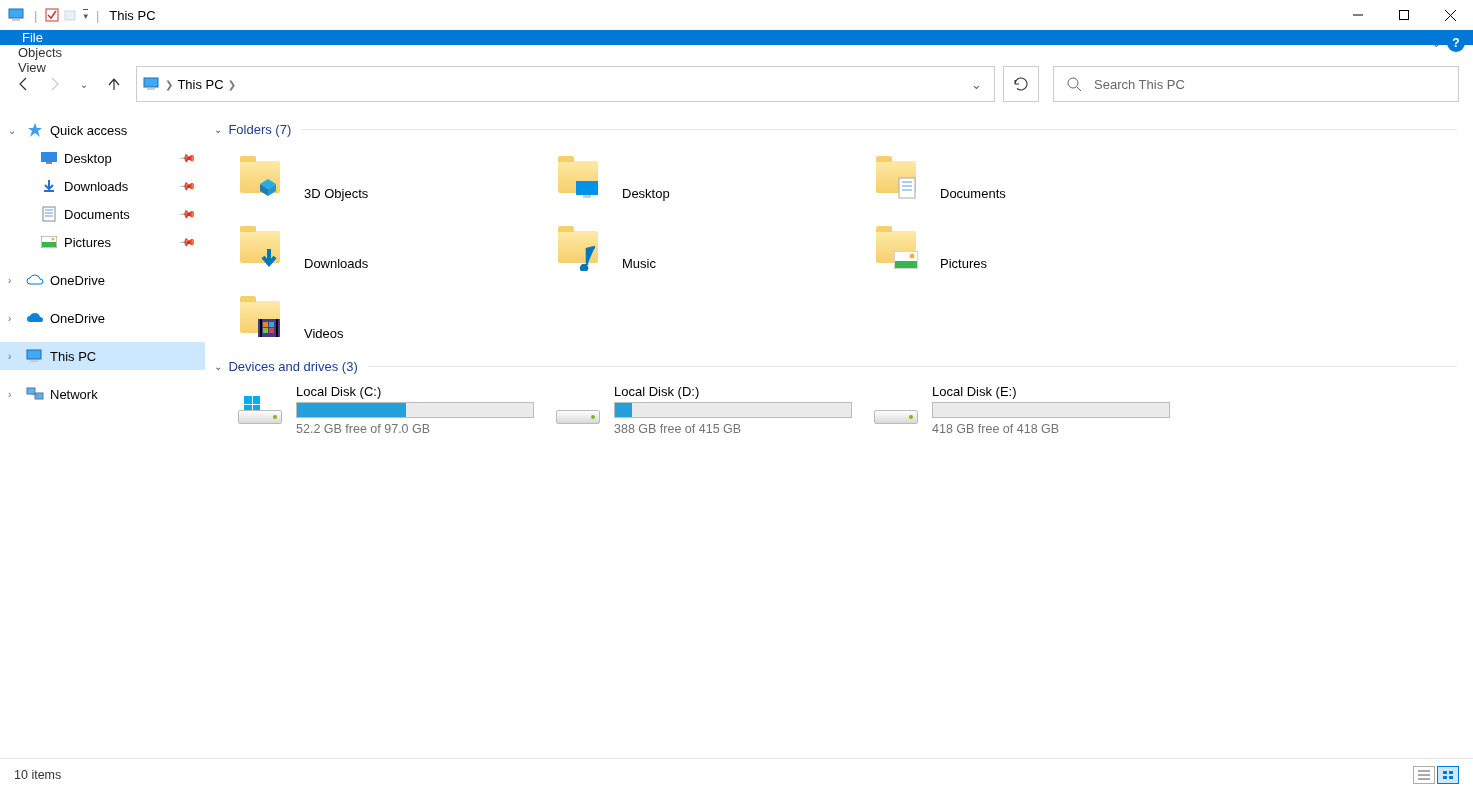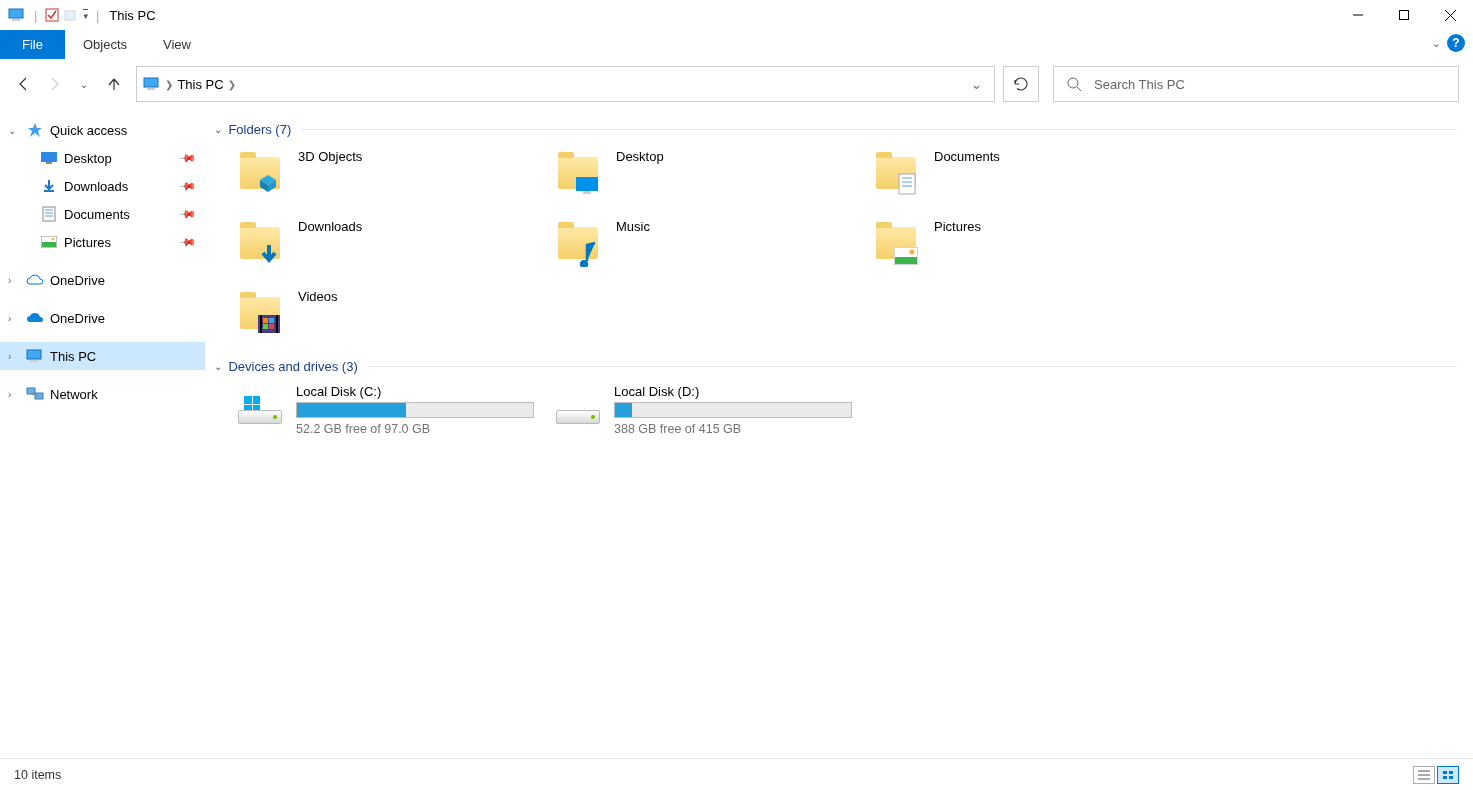"File" .ribbon { flex-direction: none -> column }
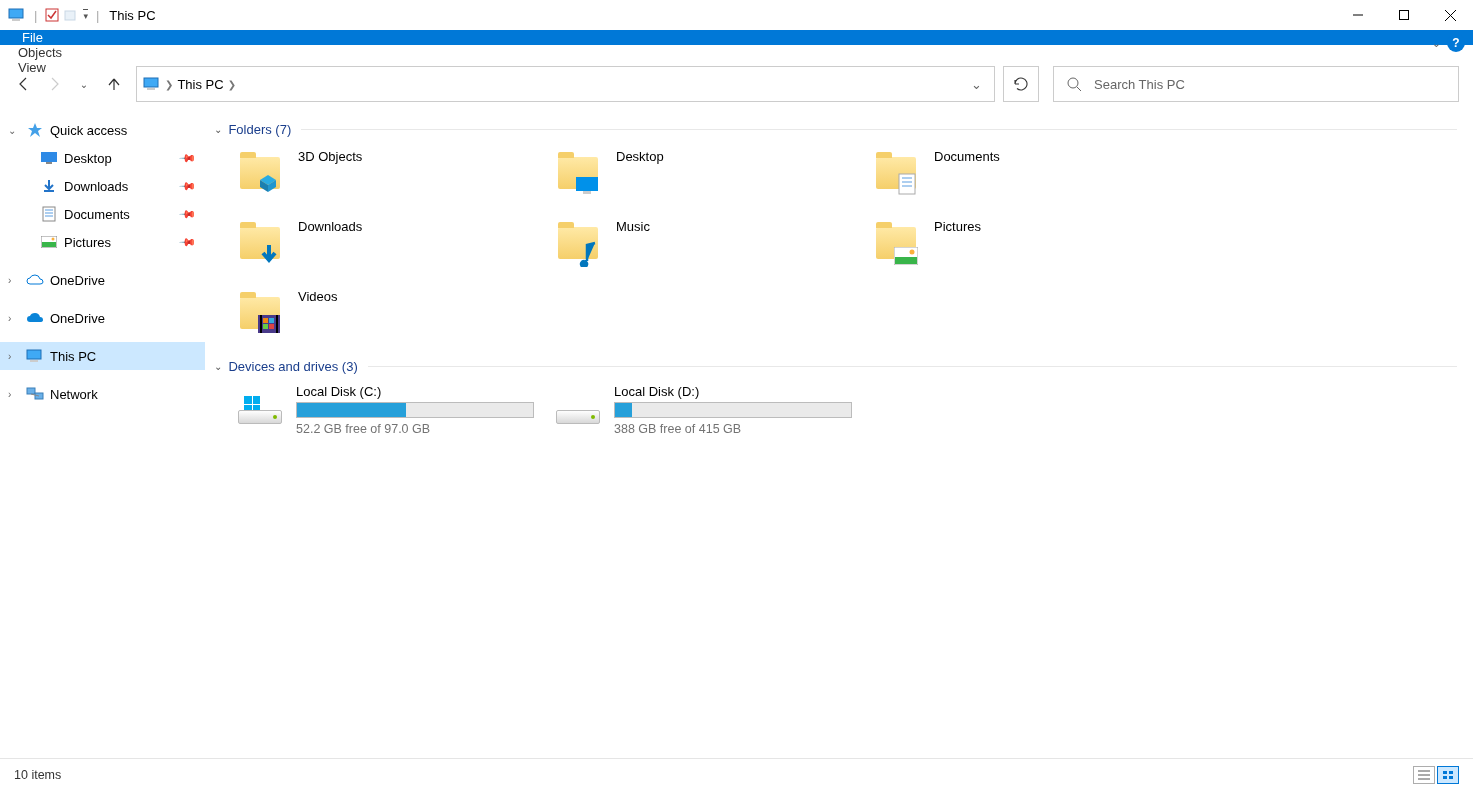"3D Objects" .folder-item { align-items: flex-start -> flex-end; gap: 14px -> 20px }
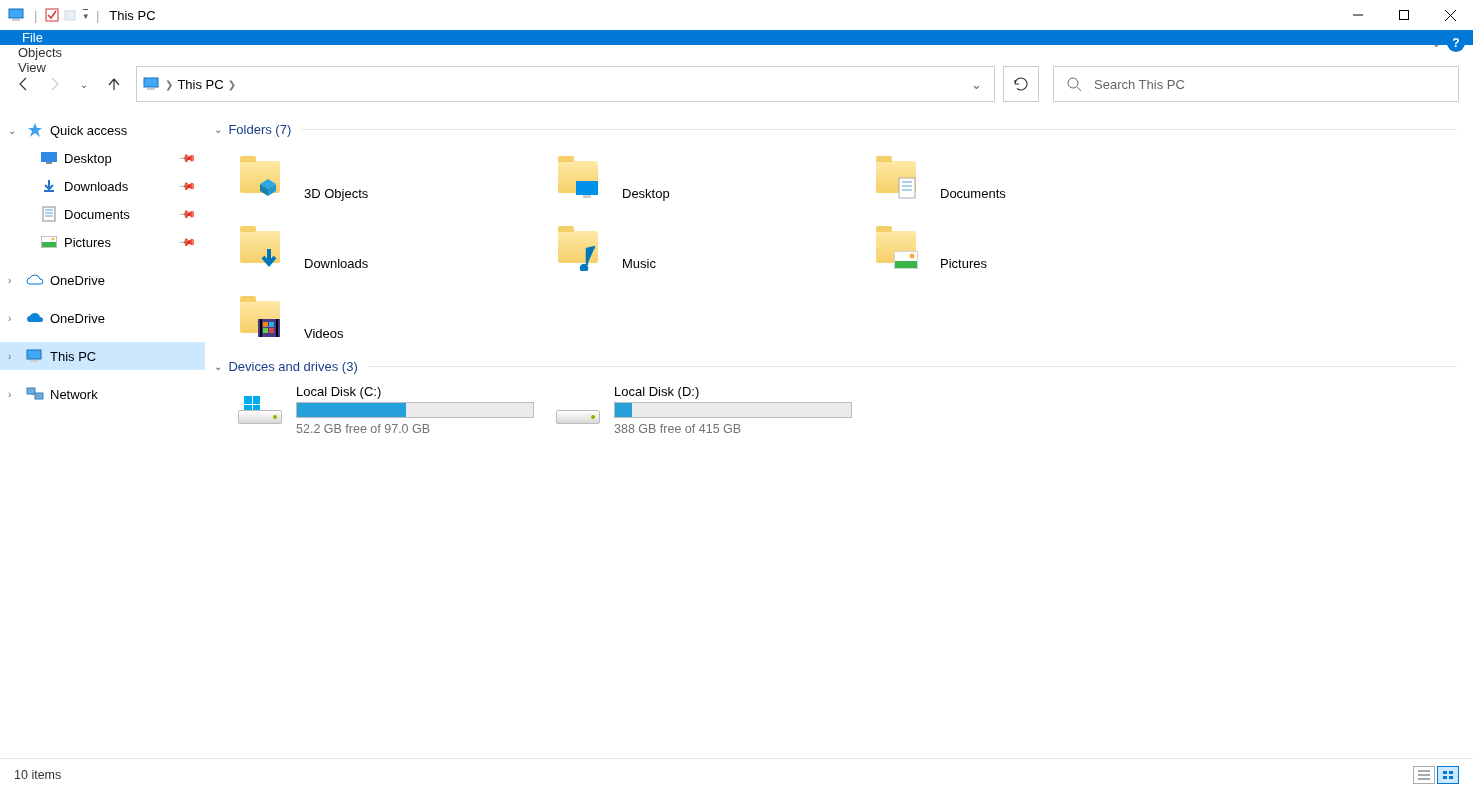"Local Disk (E:)" div.drive-item { html: none -> <div> <div> <div></div> </div> <div> <div>Local Disk (E:)</div> <div> <div></div> </div> <div>418 GB free of 418 GB</div> </div> </div> }
